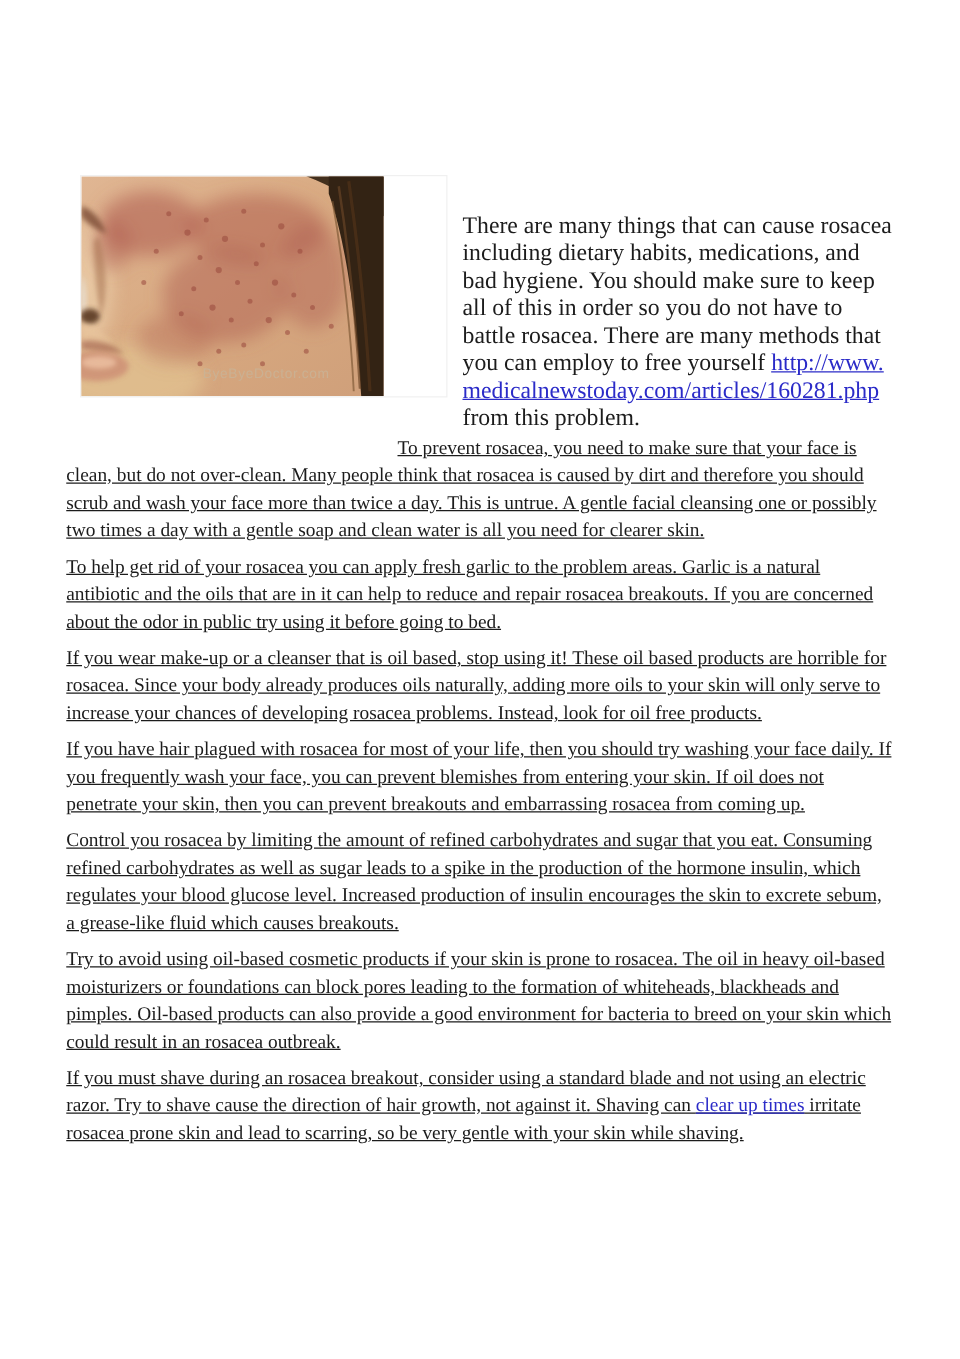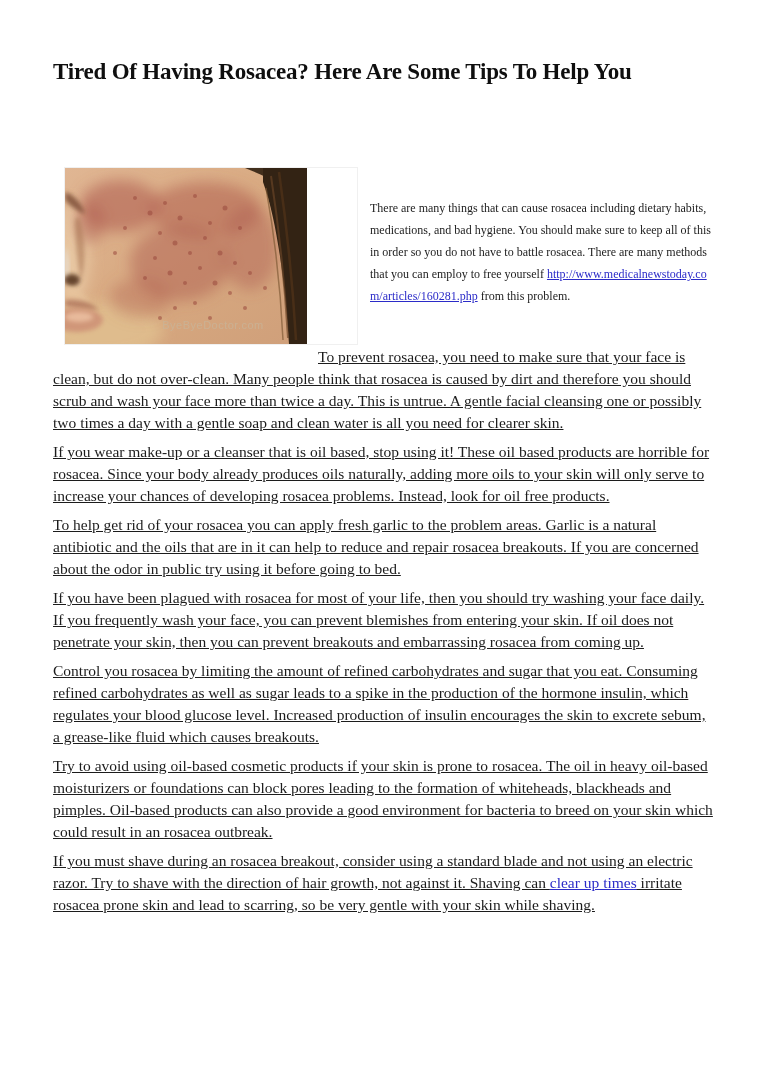"Tired Of Having Rosacea? Here" h1.title { html: <h1>Tired Of Having Rosacea? Here Are Some Tips To Help You</h1> -> none }
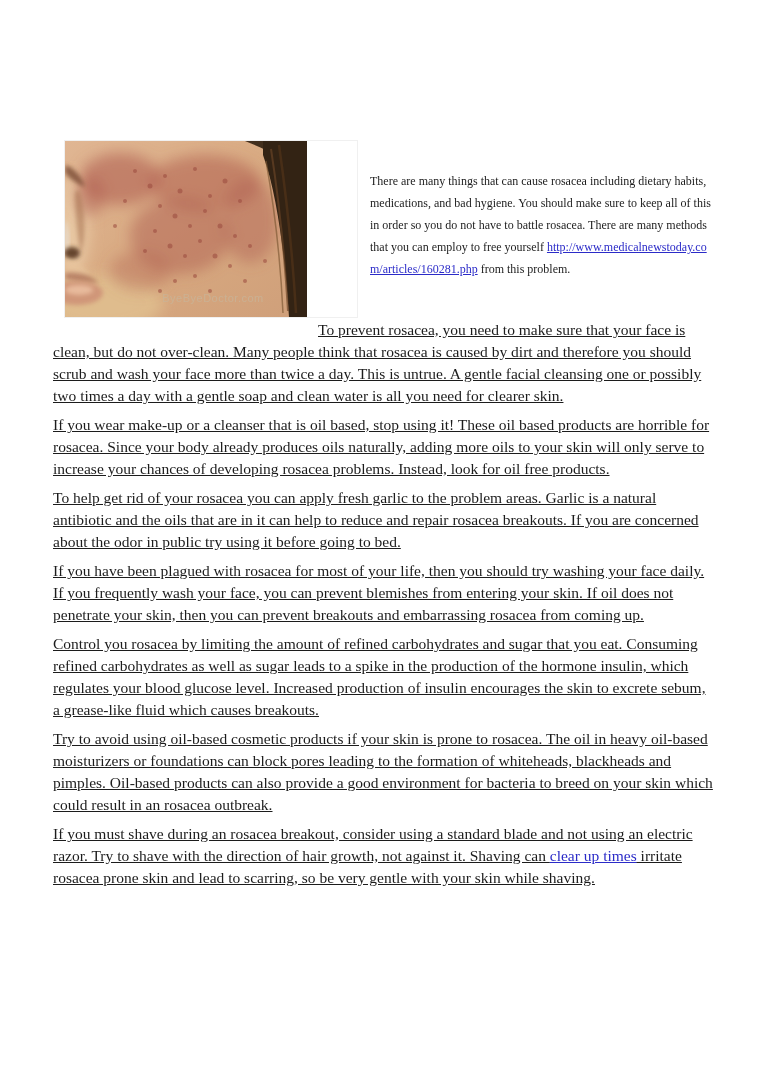"There are many things that" .intro { font-size: 12px -> 19px }
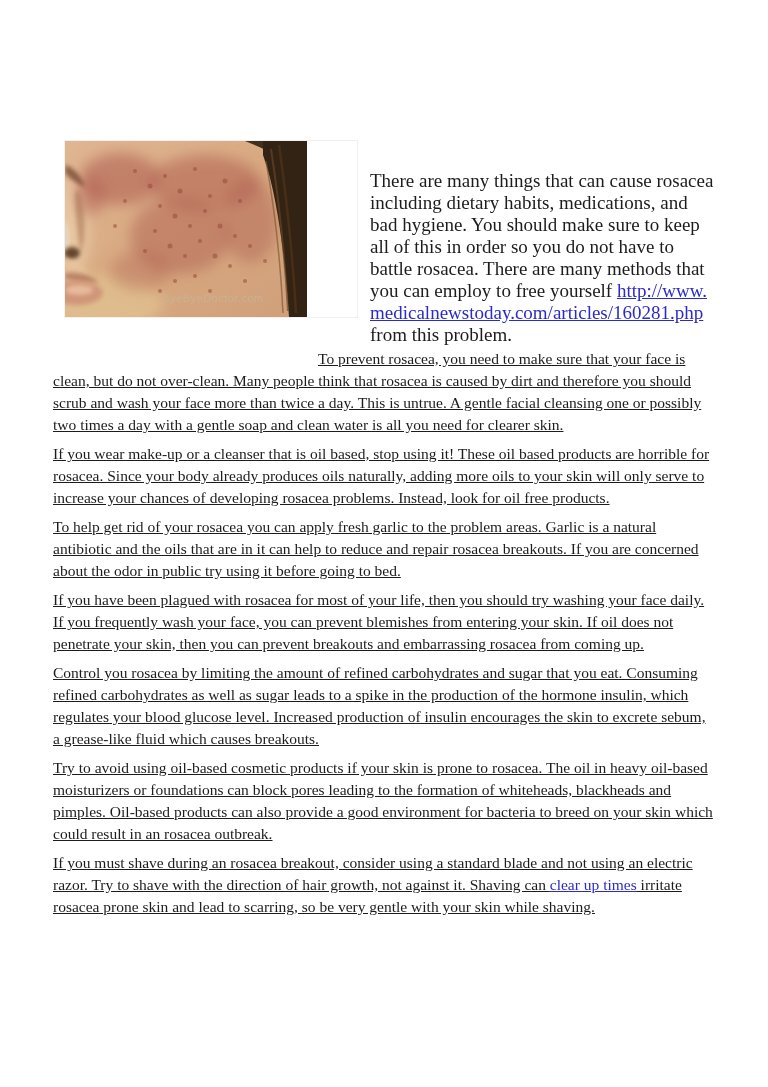"If you wear make-up or" p.para { order: before "To help get rid of" -> after "To help get rid of" }
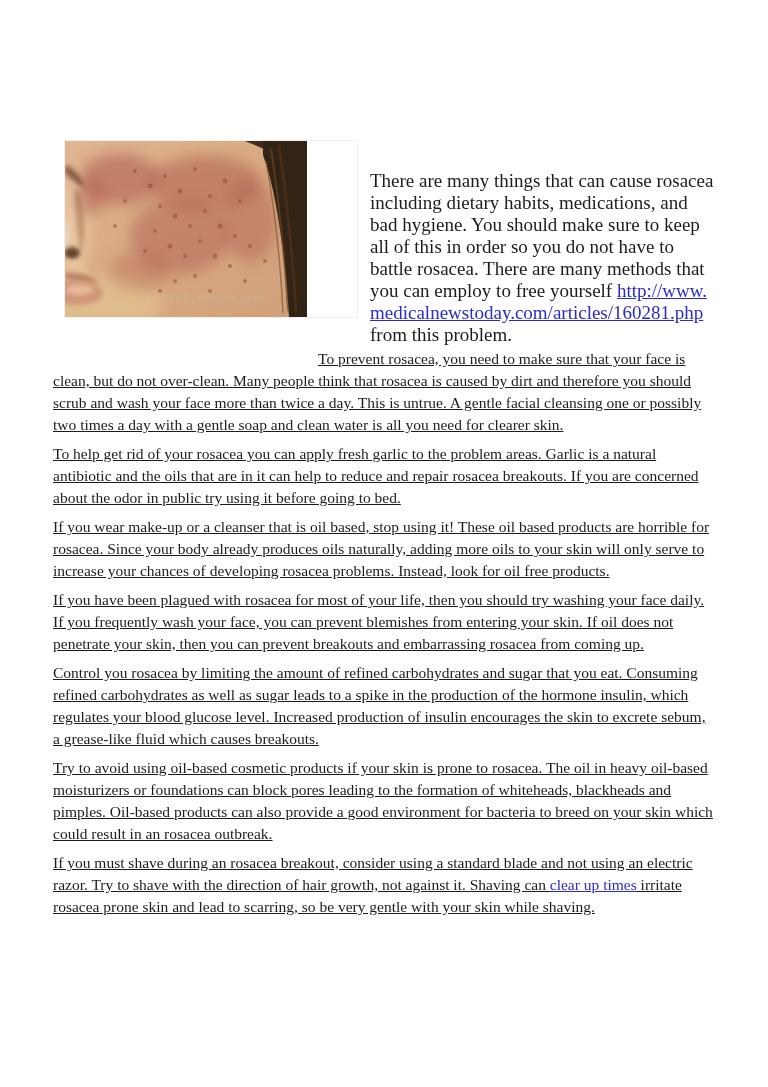"If you have been plagued" p.para { text: been -> hair }
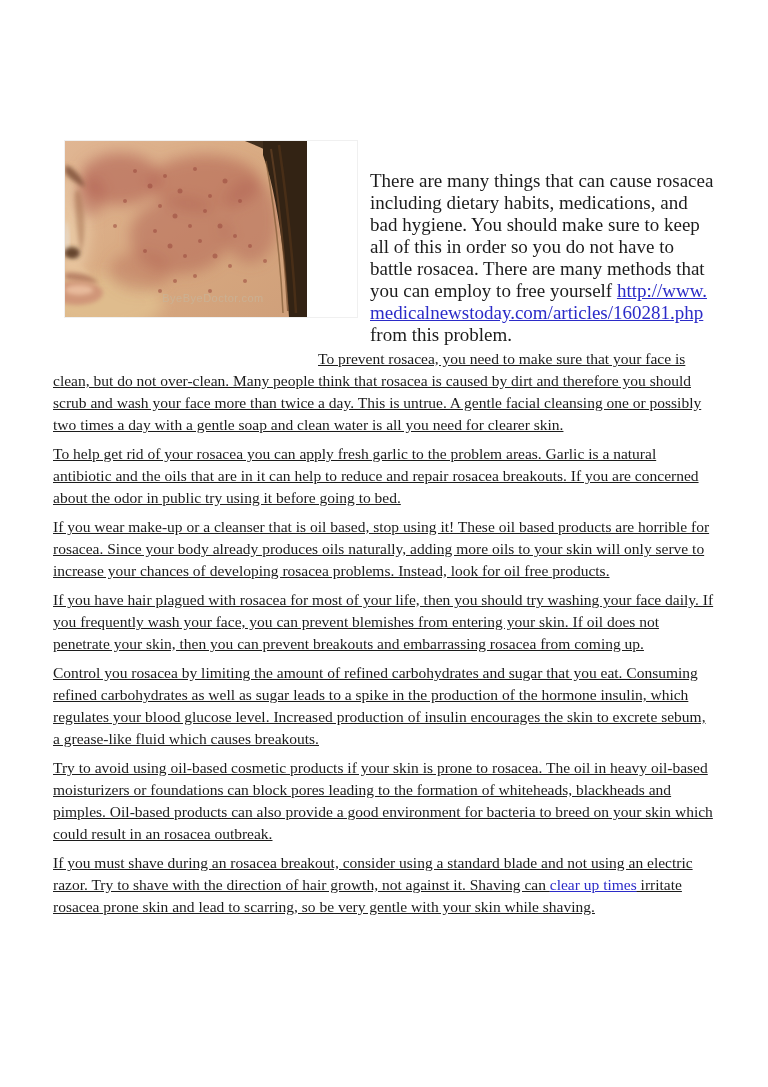"If you must shave during" span { text: with -> cause }
